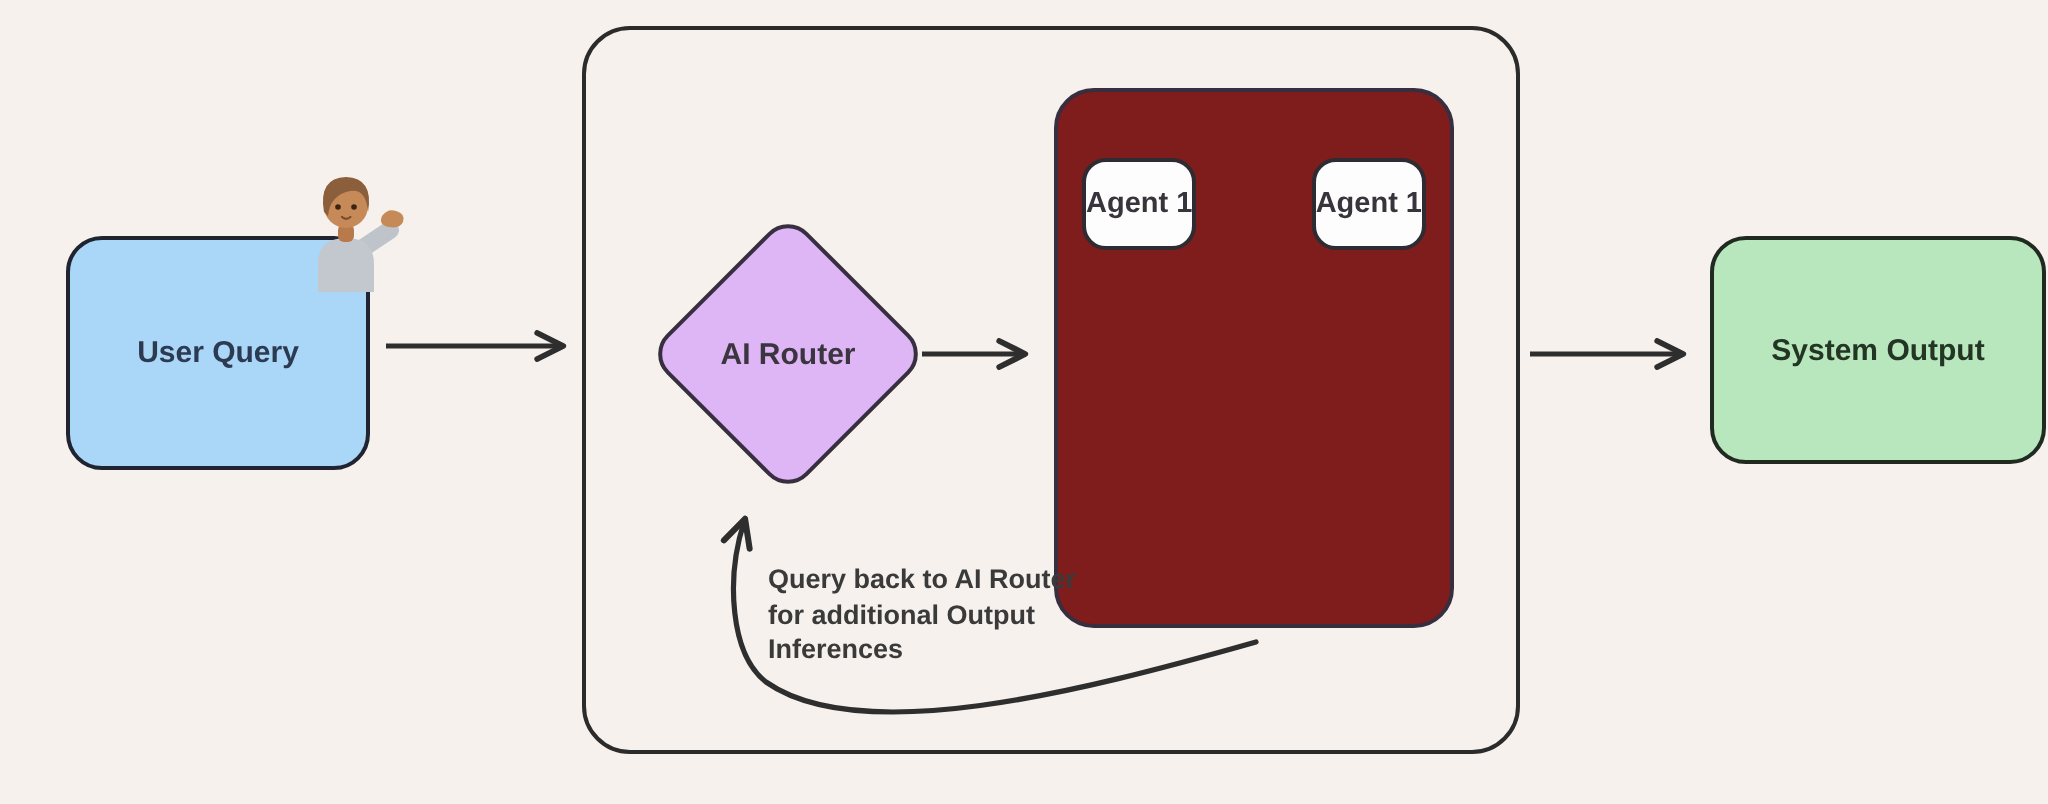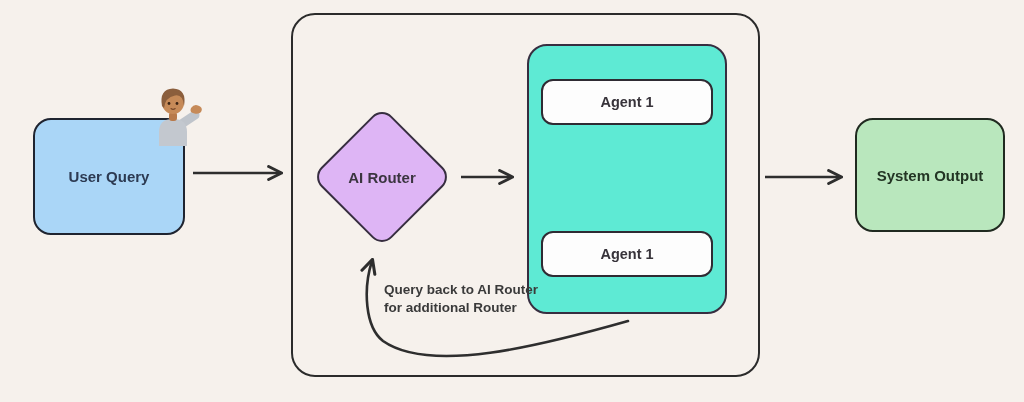"Agent 1" .agents-panel { background: #5eead4 -> #7f1d1d; flex-direction: column -> row }
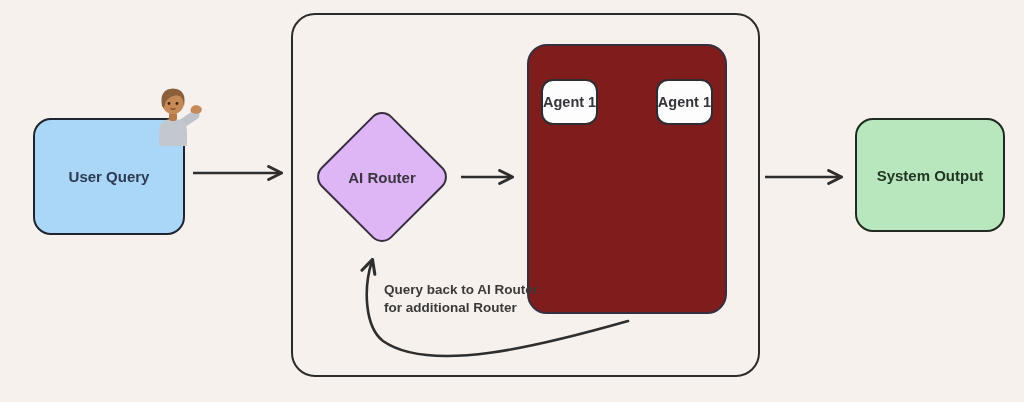"AI Router" .diamond-wrap { left: 332px -> 344px }
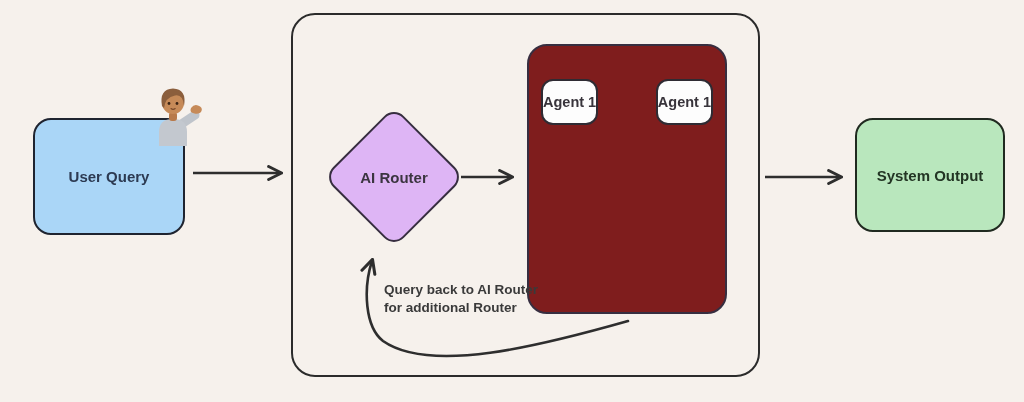"System Output" .system-output { width: 150px -> 168px }
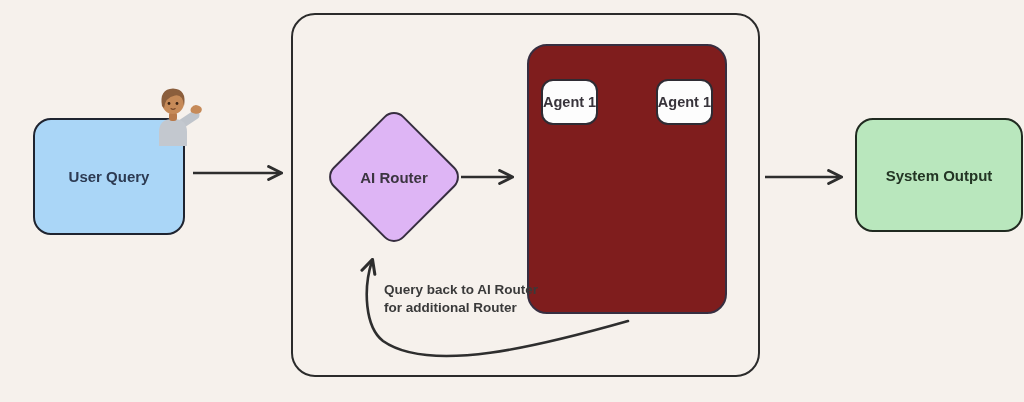"for additional Router" div { text: Router -> Output }
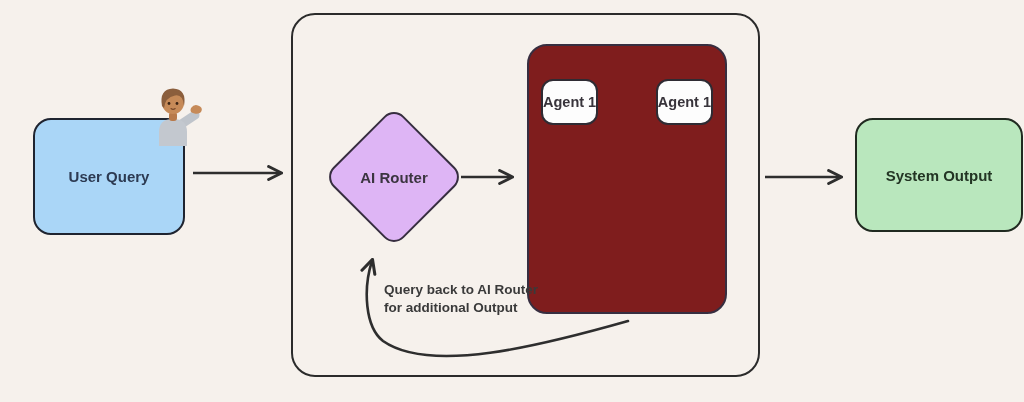"Inferences" div { html: none -> <div>Inferences</div> }
